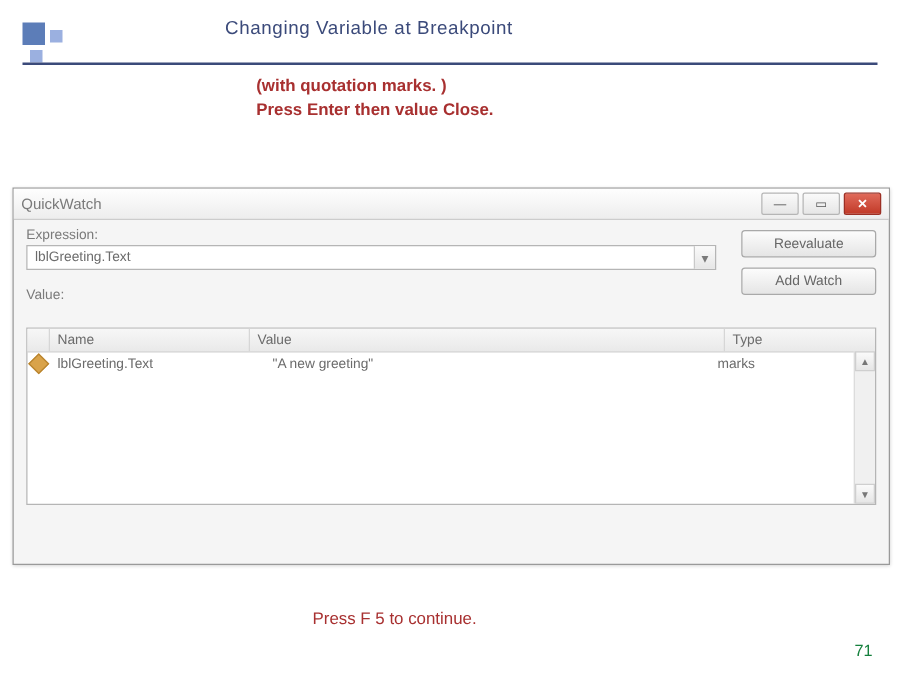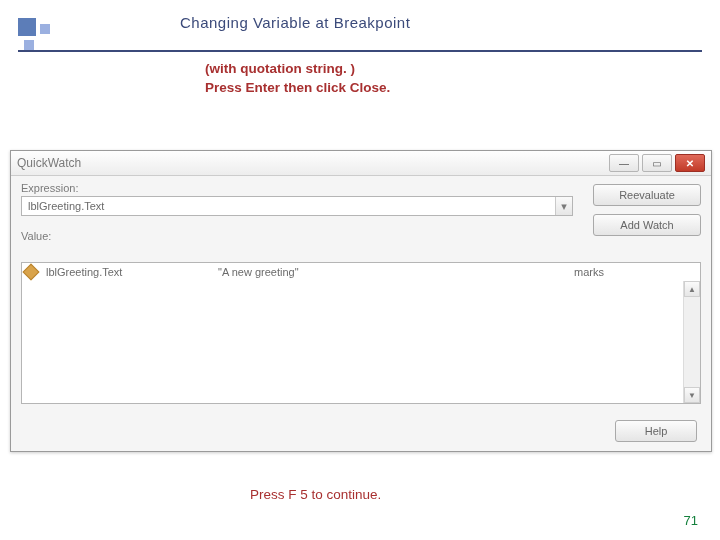"(with quotation string. )" div { text: string -> marks }
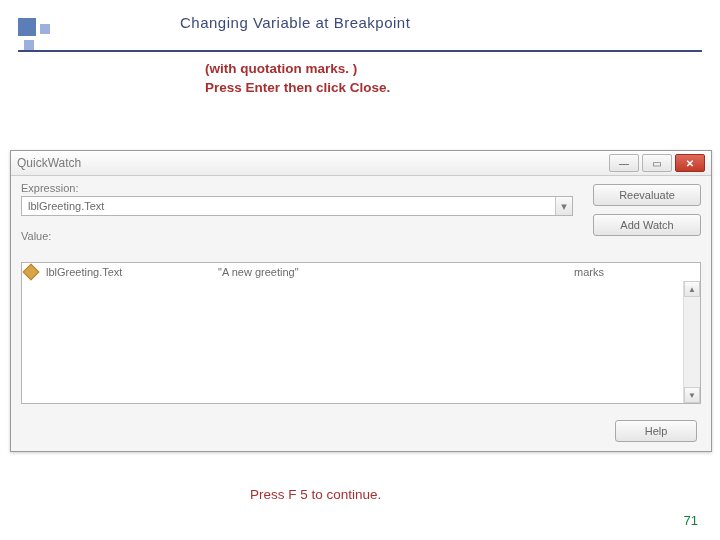"Press Enter then click Close." div { text: click -> value }
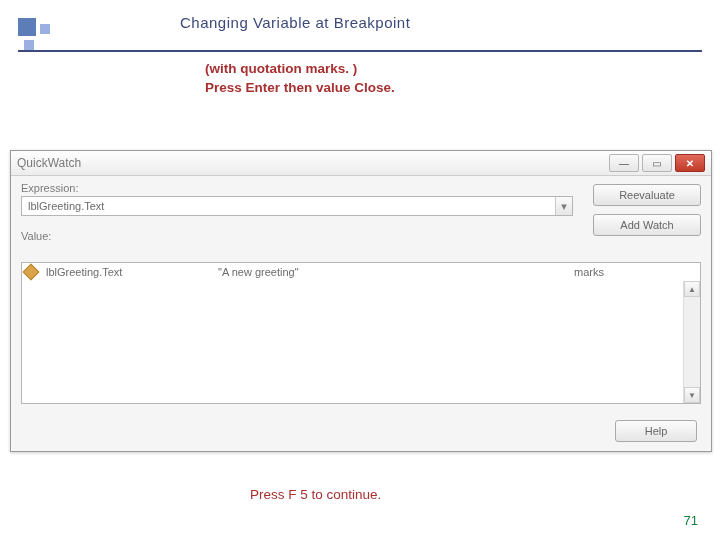"Name" div.grid-head { html: none -> <div> <div></div> <div>Name</div> <div>Value</div> <div>Type</div> </div> }
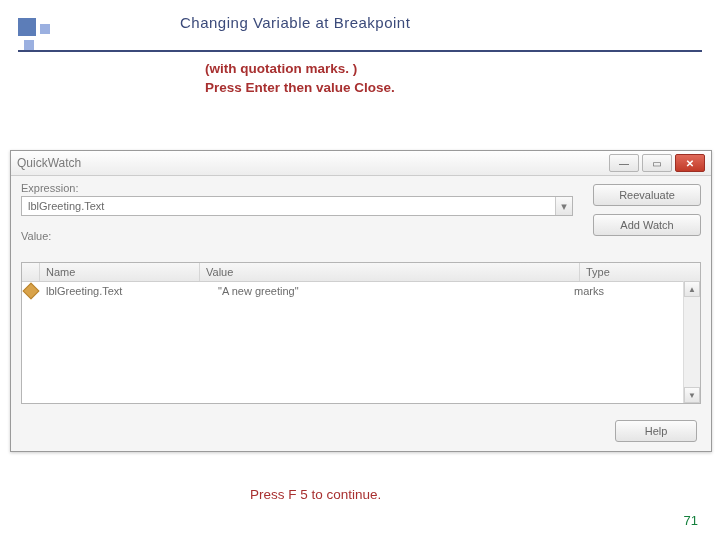"Help" button.btn { html: <button>Help</button> -> none }
